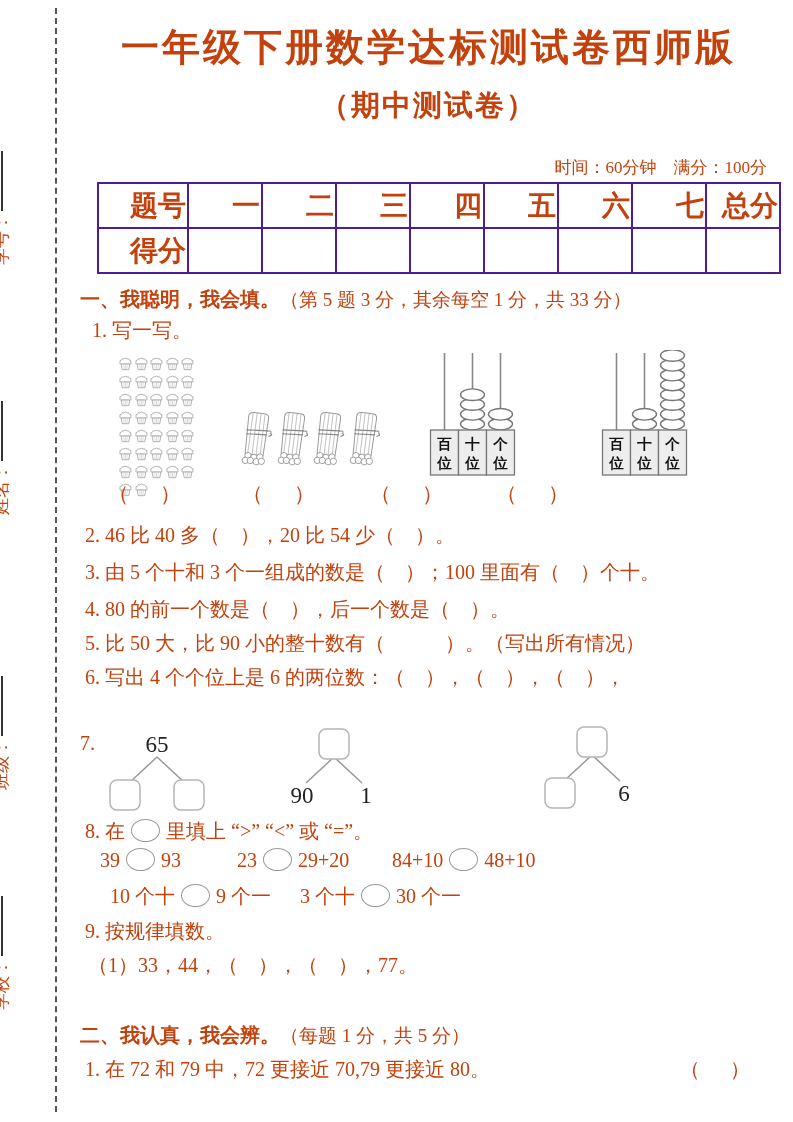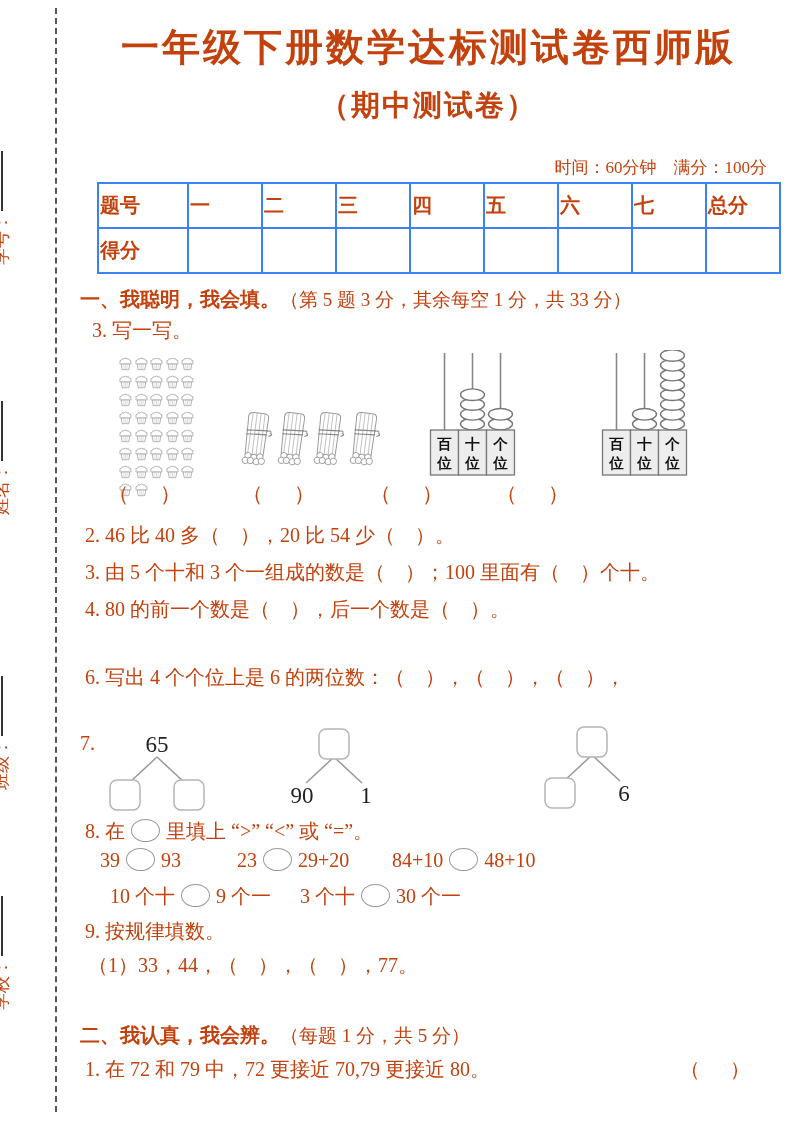"题号" #score-table td { border: 2px solid #3b82f6 -> 2px solid #4c1d95; font-size: 20px -> 28px; text-align: left -> right }
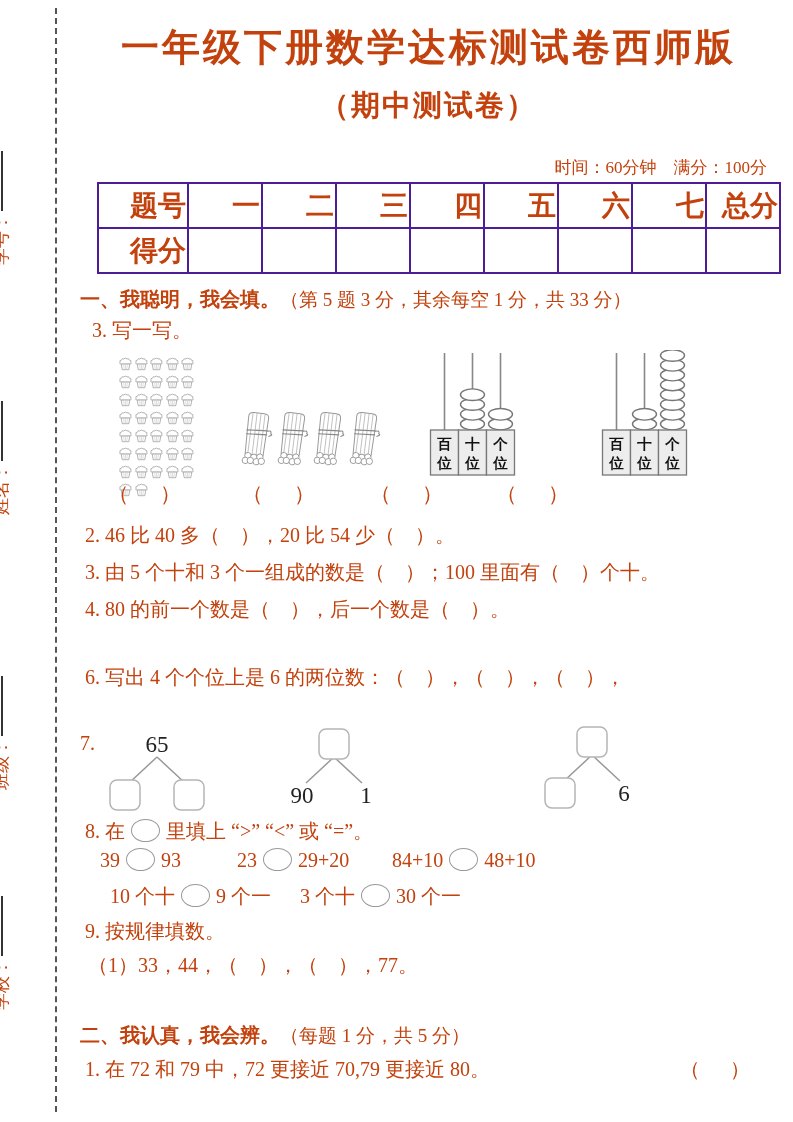"3. 写一写。" div.line { text: 3 -> 1 }
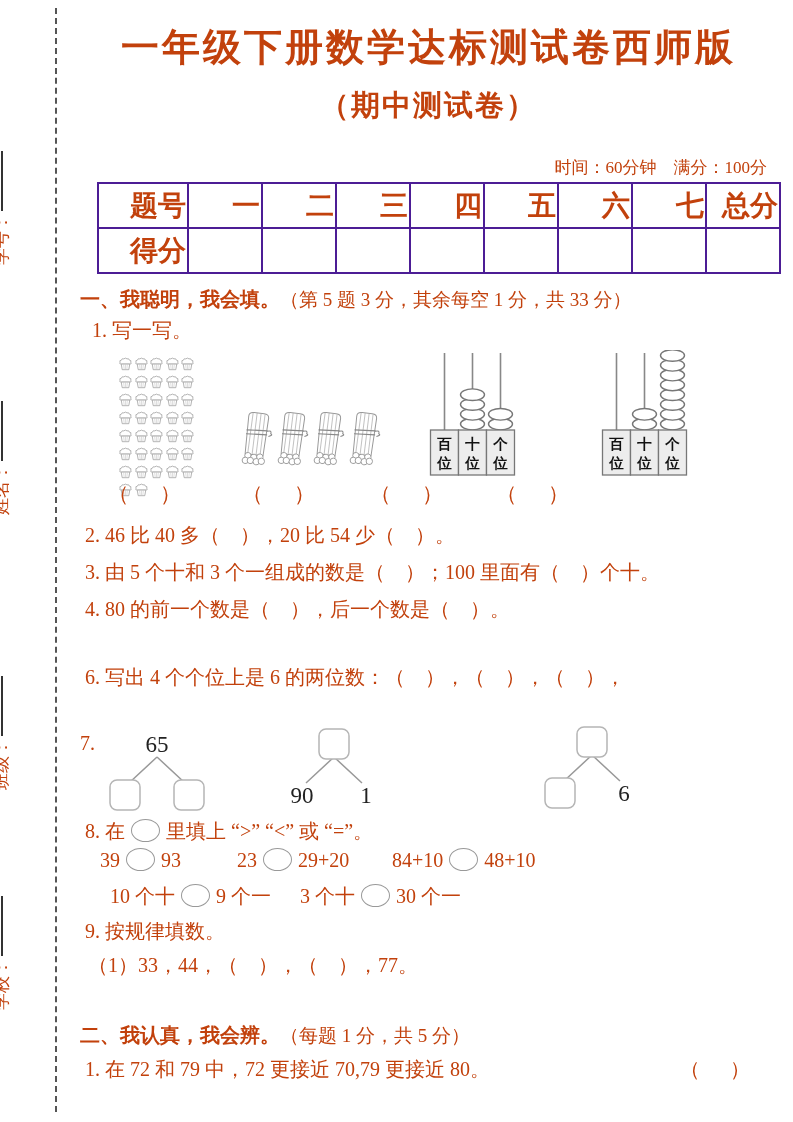"5. 比 50 大，比 90" div.line { html: none -> <div>5. 比 50 大，比 90 小的整十数有（ ）。（写出所有情况）</div> }
